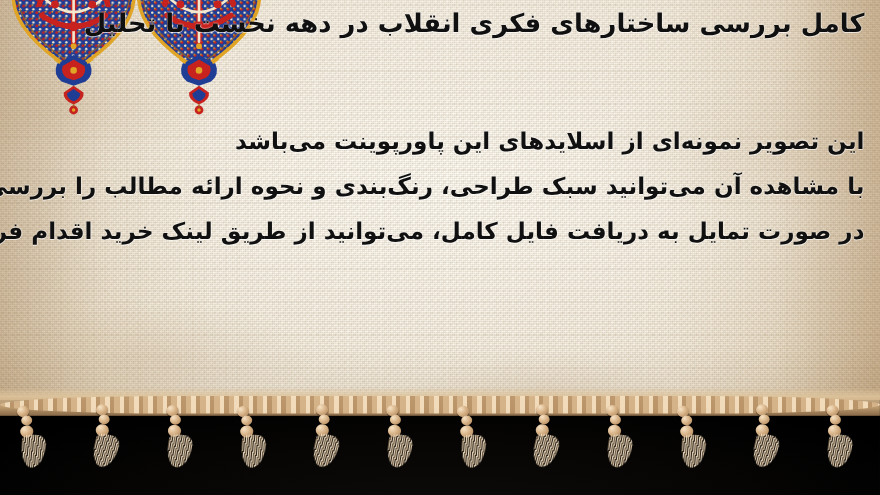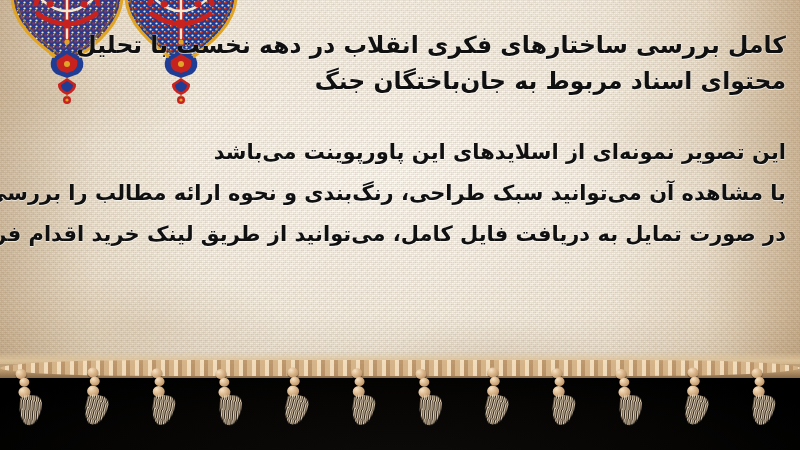"کامل بررسی ساختارهای فکری انقلاب" .text-layer { margin-top: 24px -> none }
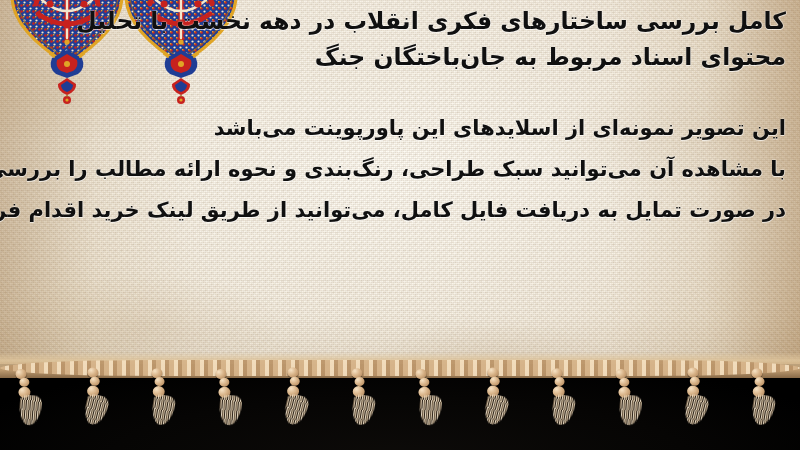"محتوای اسناد مربوط به جان‌باختگان" div.line { html: <div>محتوای اسناد مربوط به جان‌باختگان جنگ</div> -> none }
